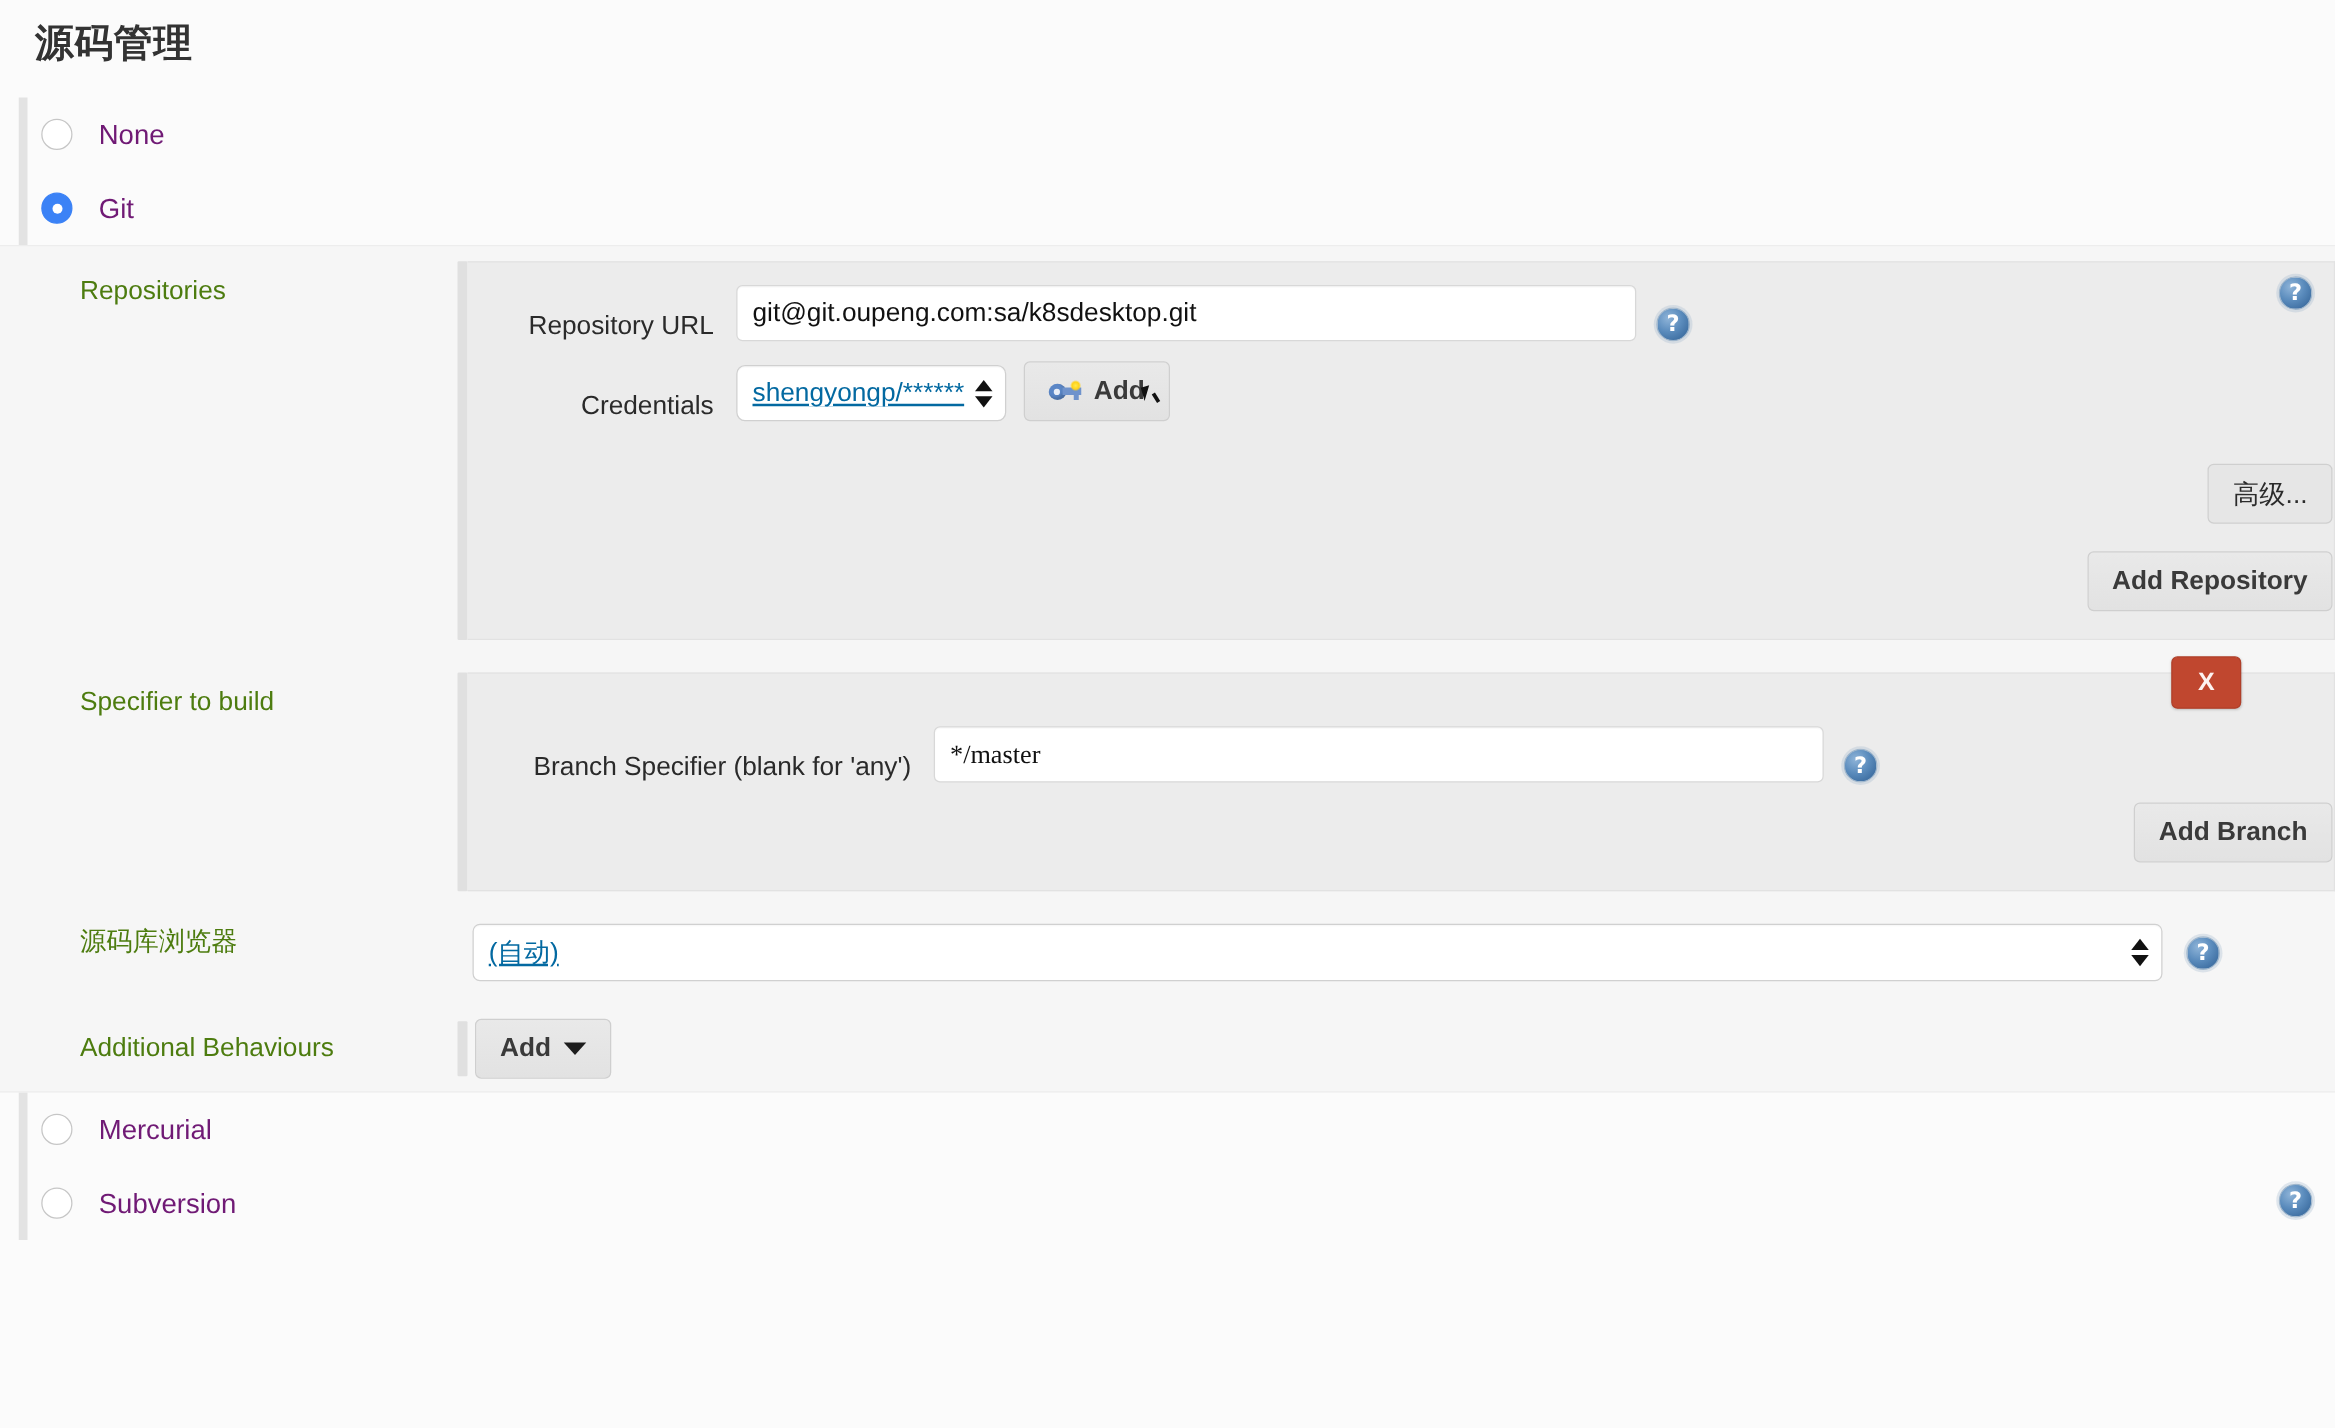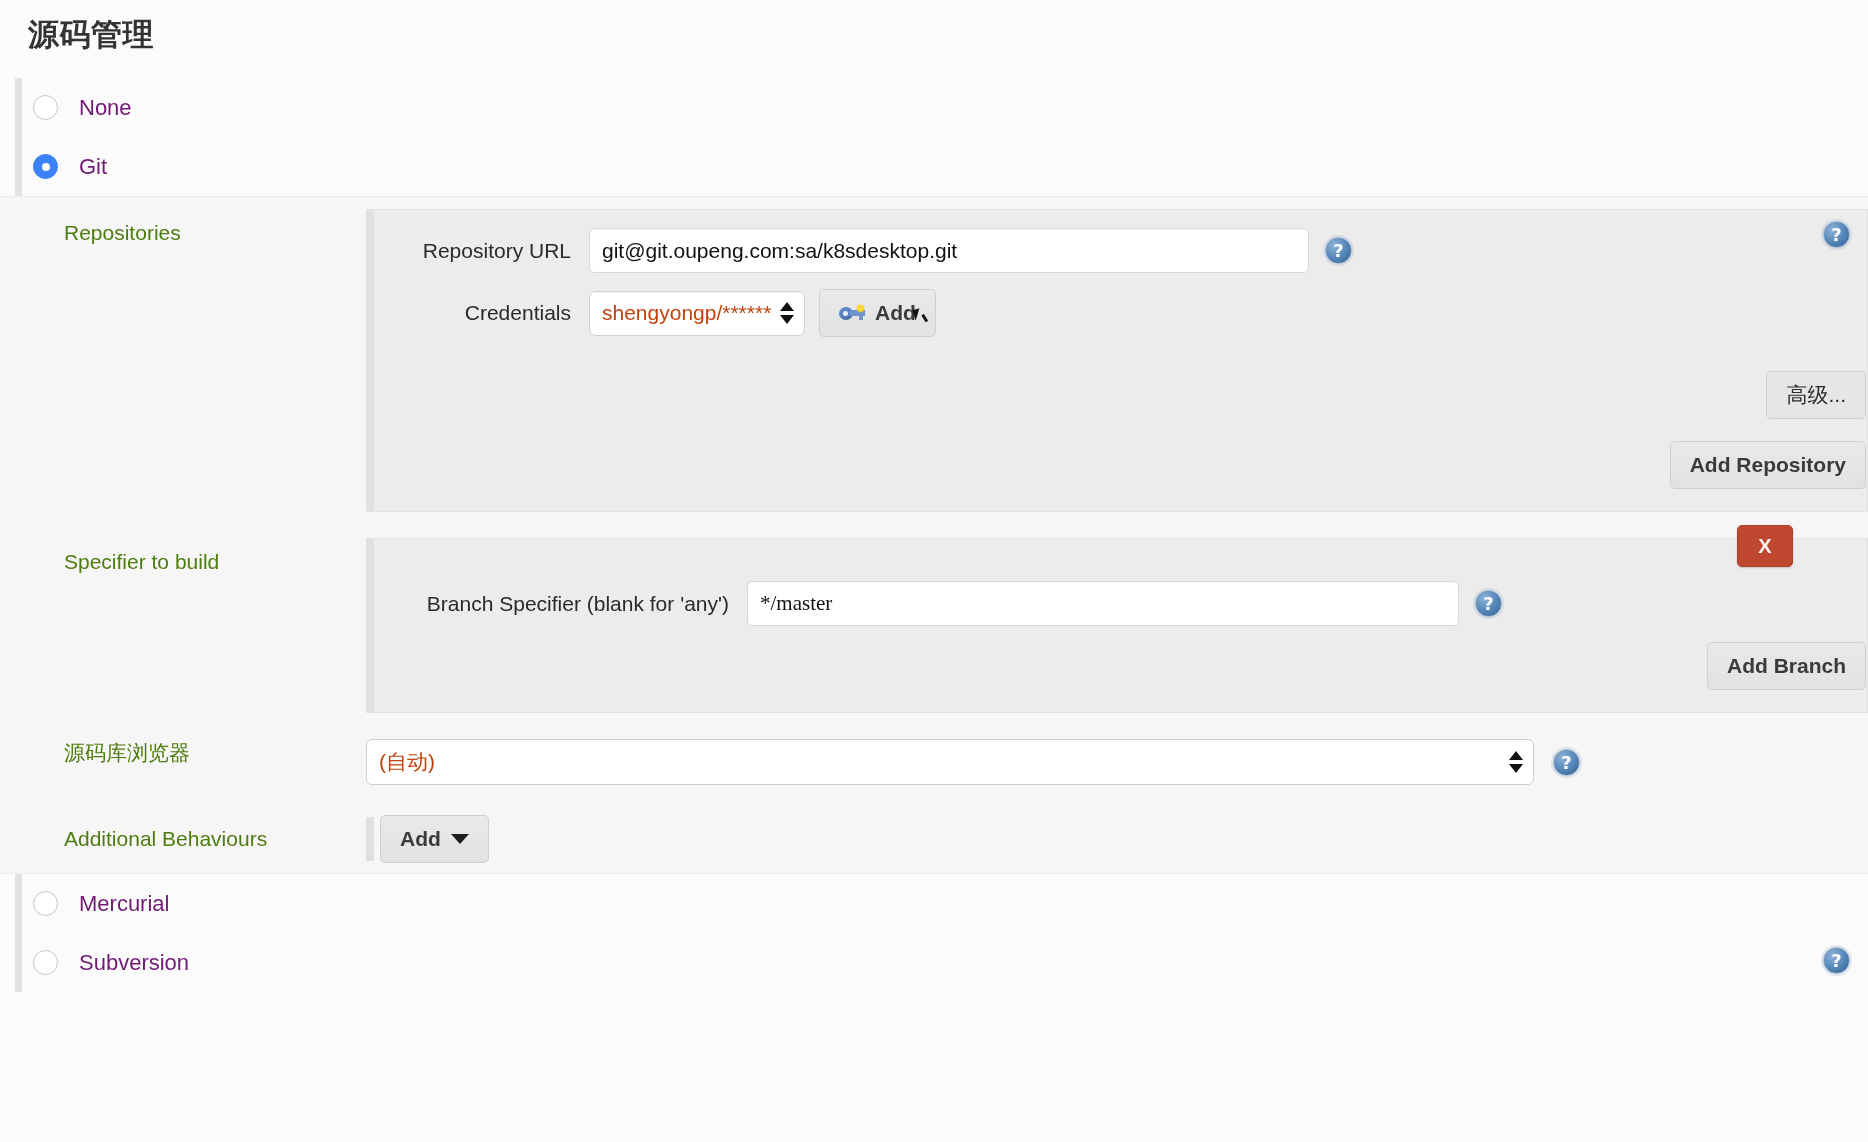"Repository URL" .sub-row { align-items: center -> flex-end }
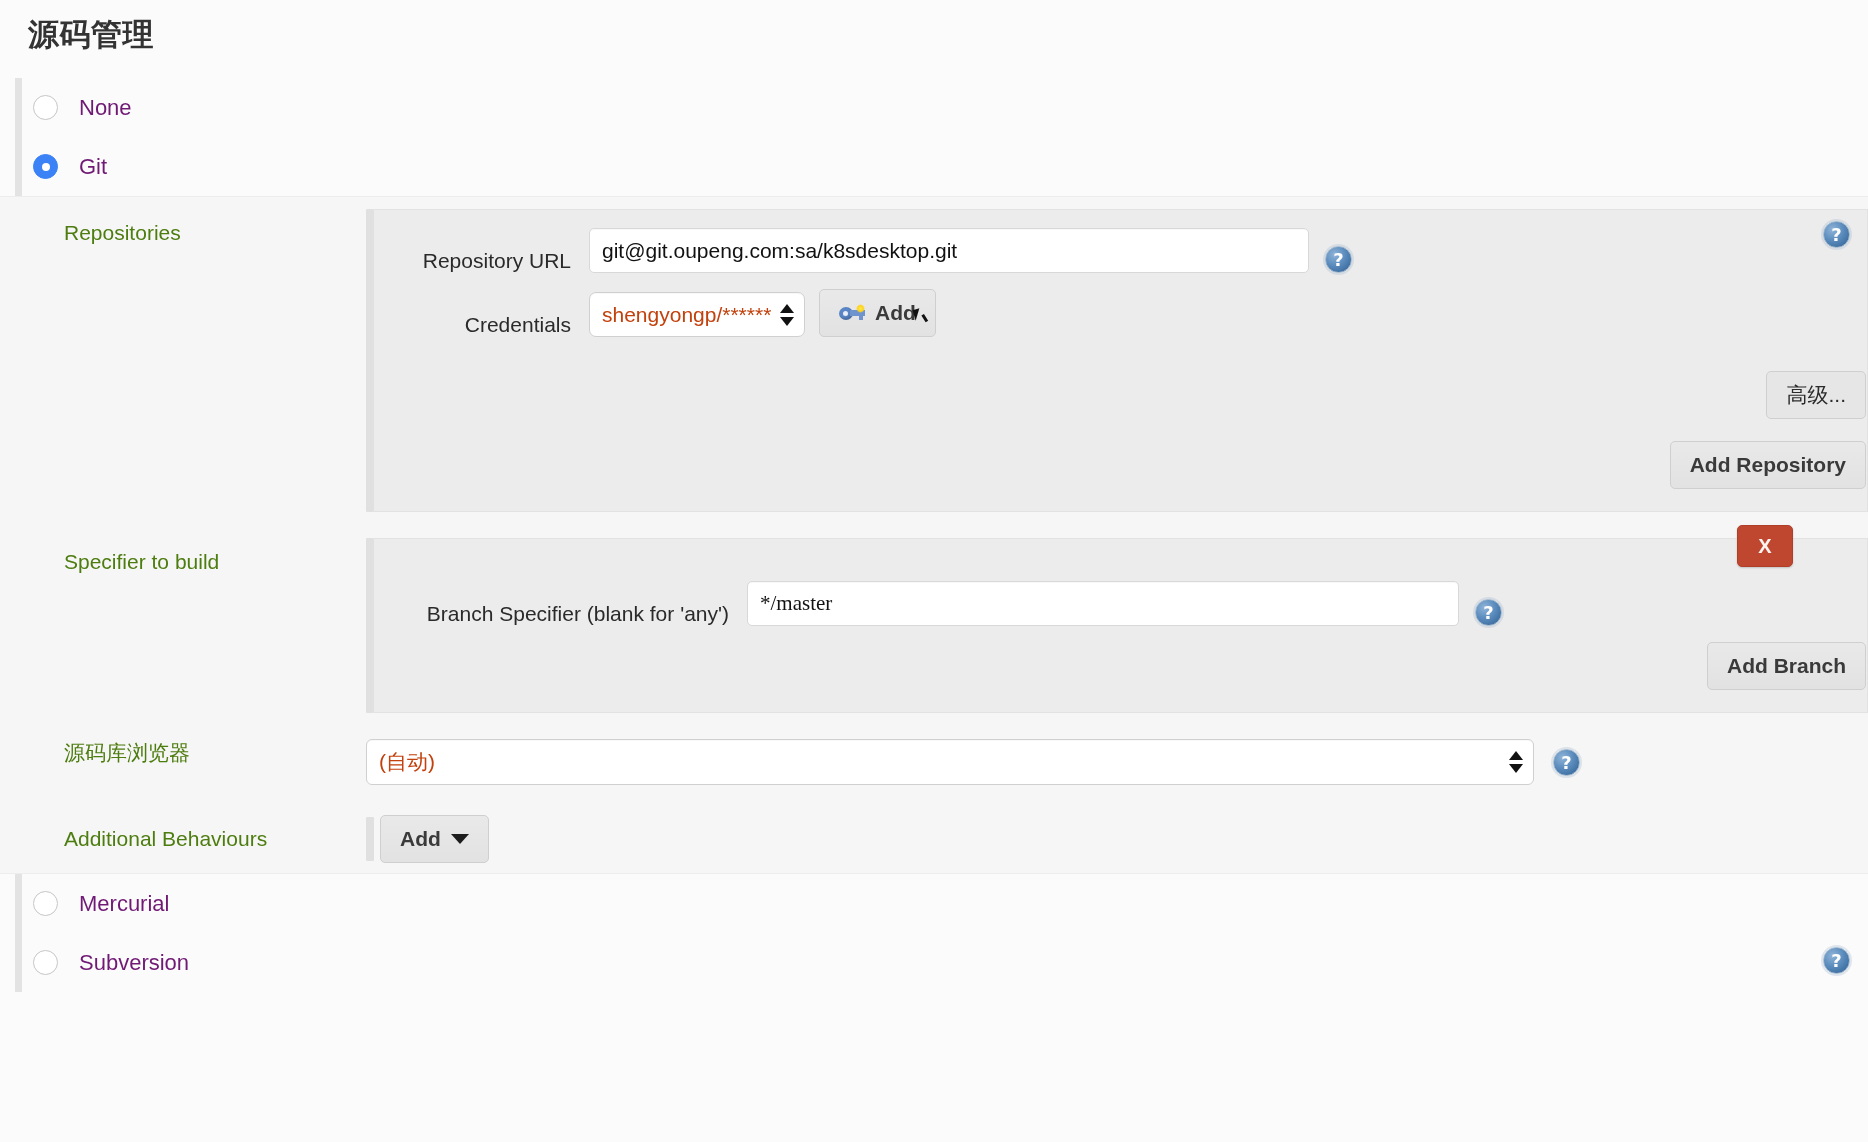"shengyongp/******" .select { color: #c2410c -> #0369a1; text-decoration: none -> underline }
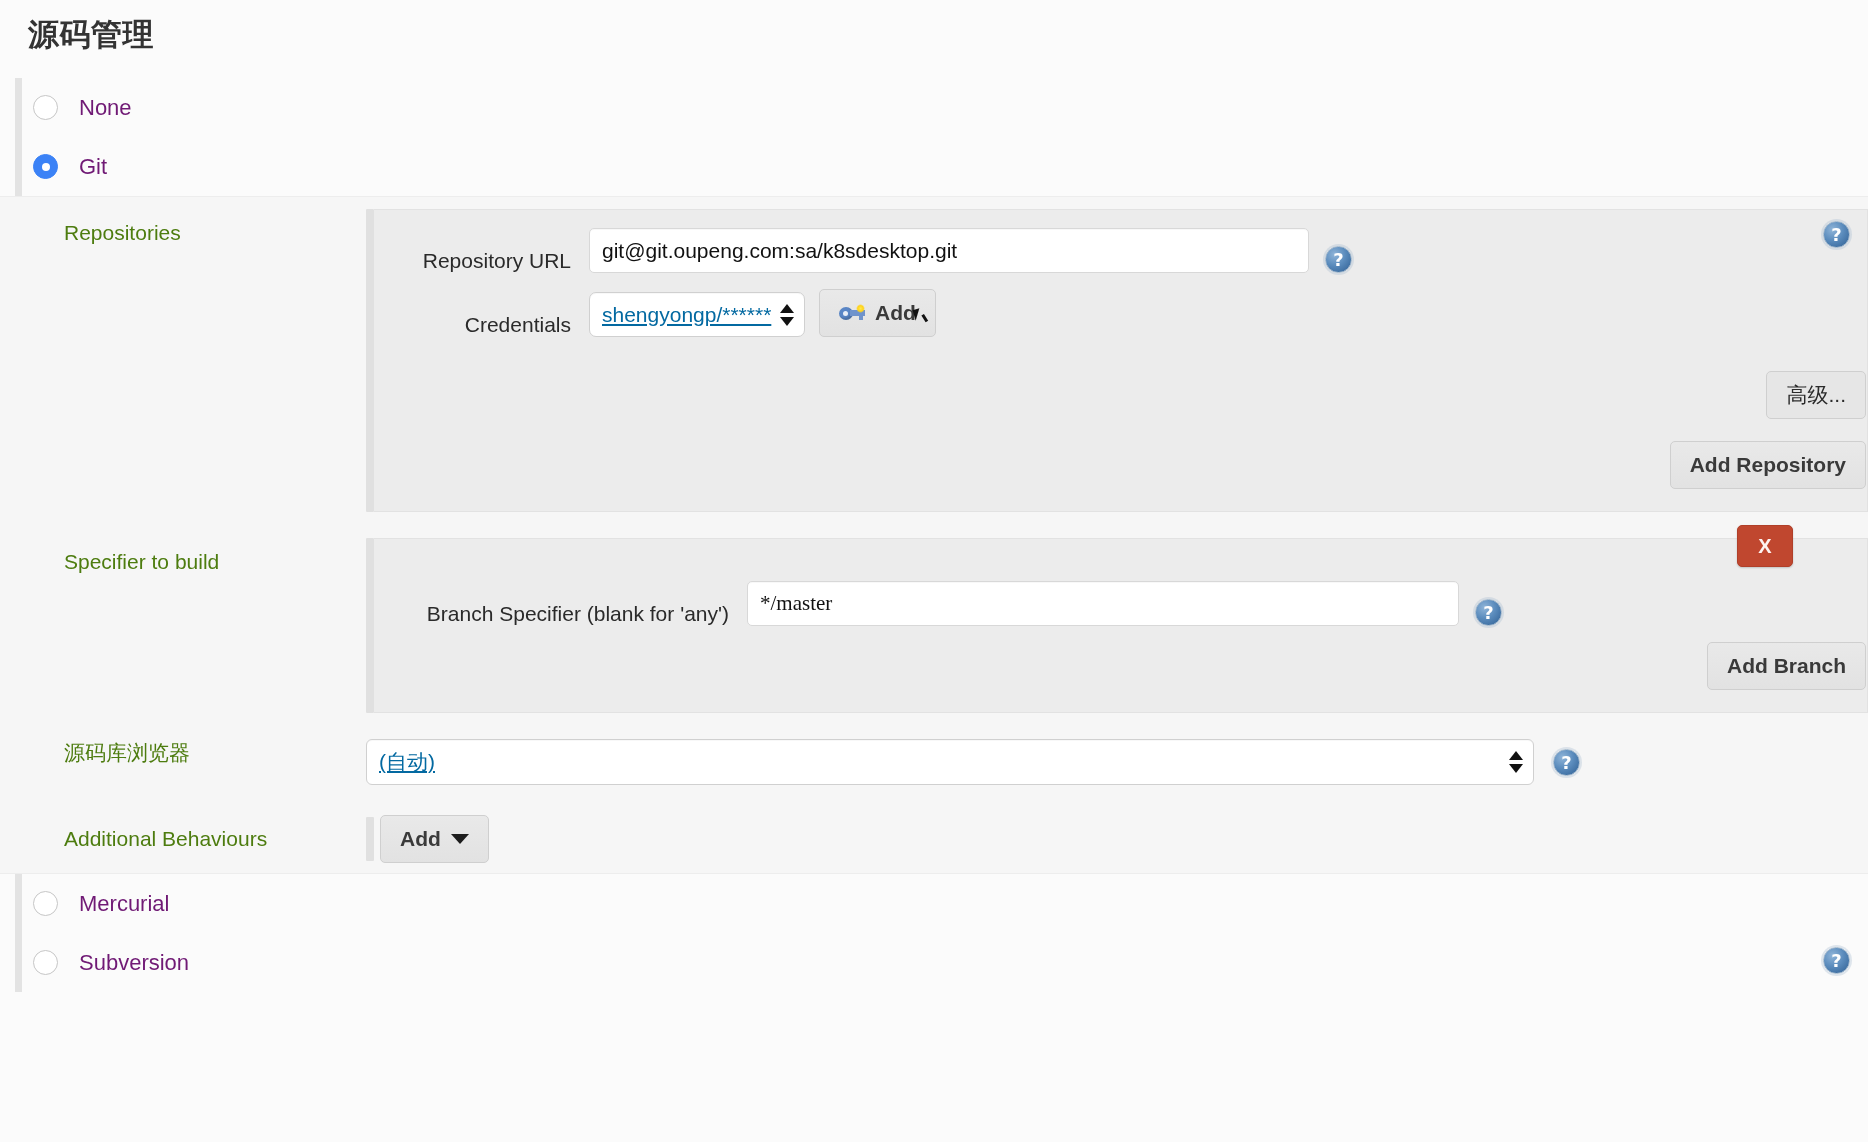"(自动)" .select.browser { margin-left: none -> 12px; width: 1168px -> 1352px }
